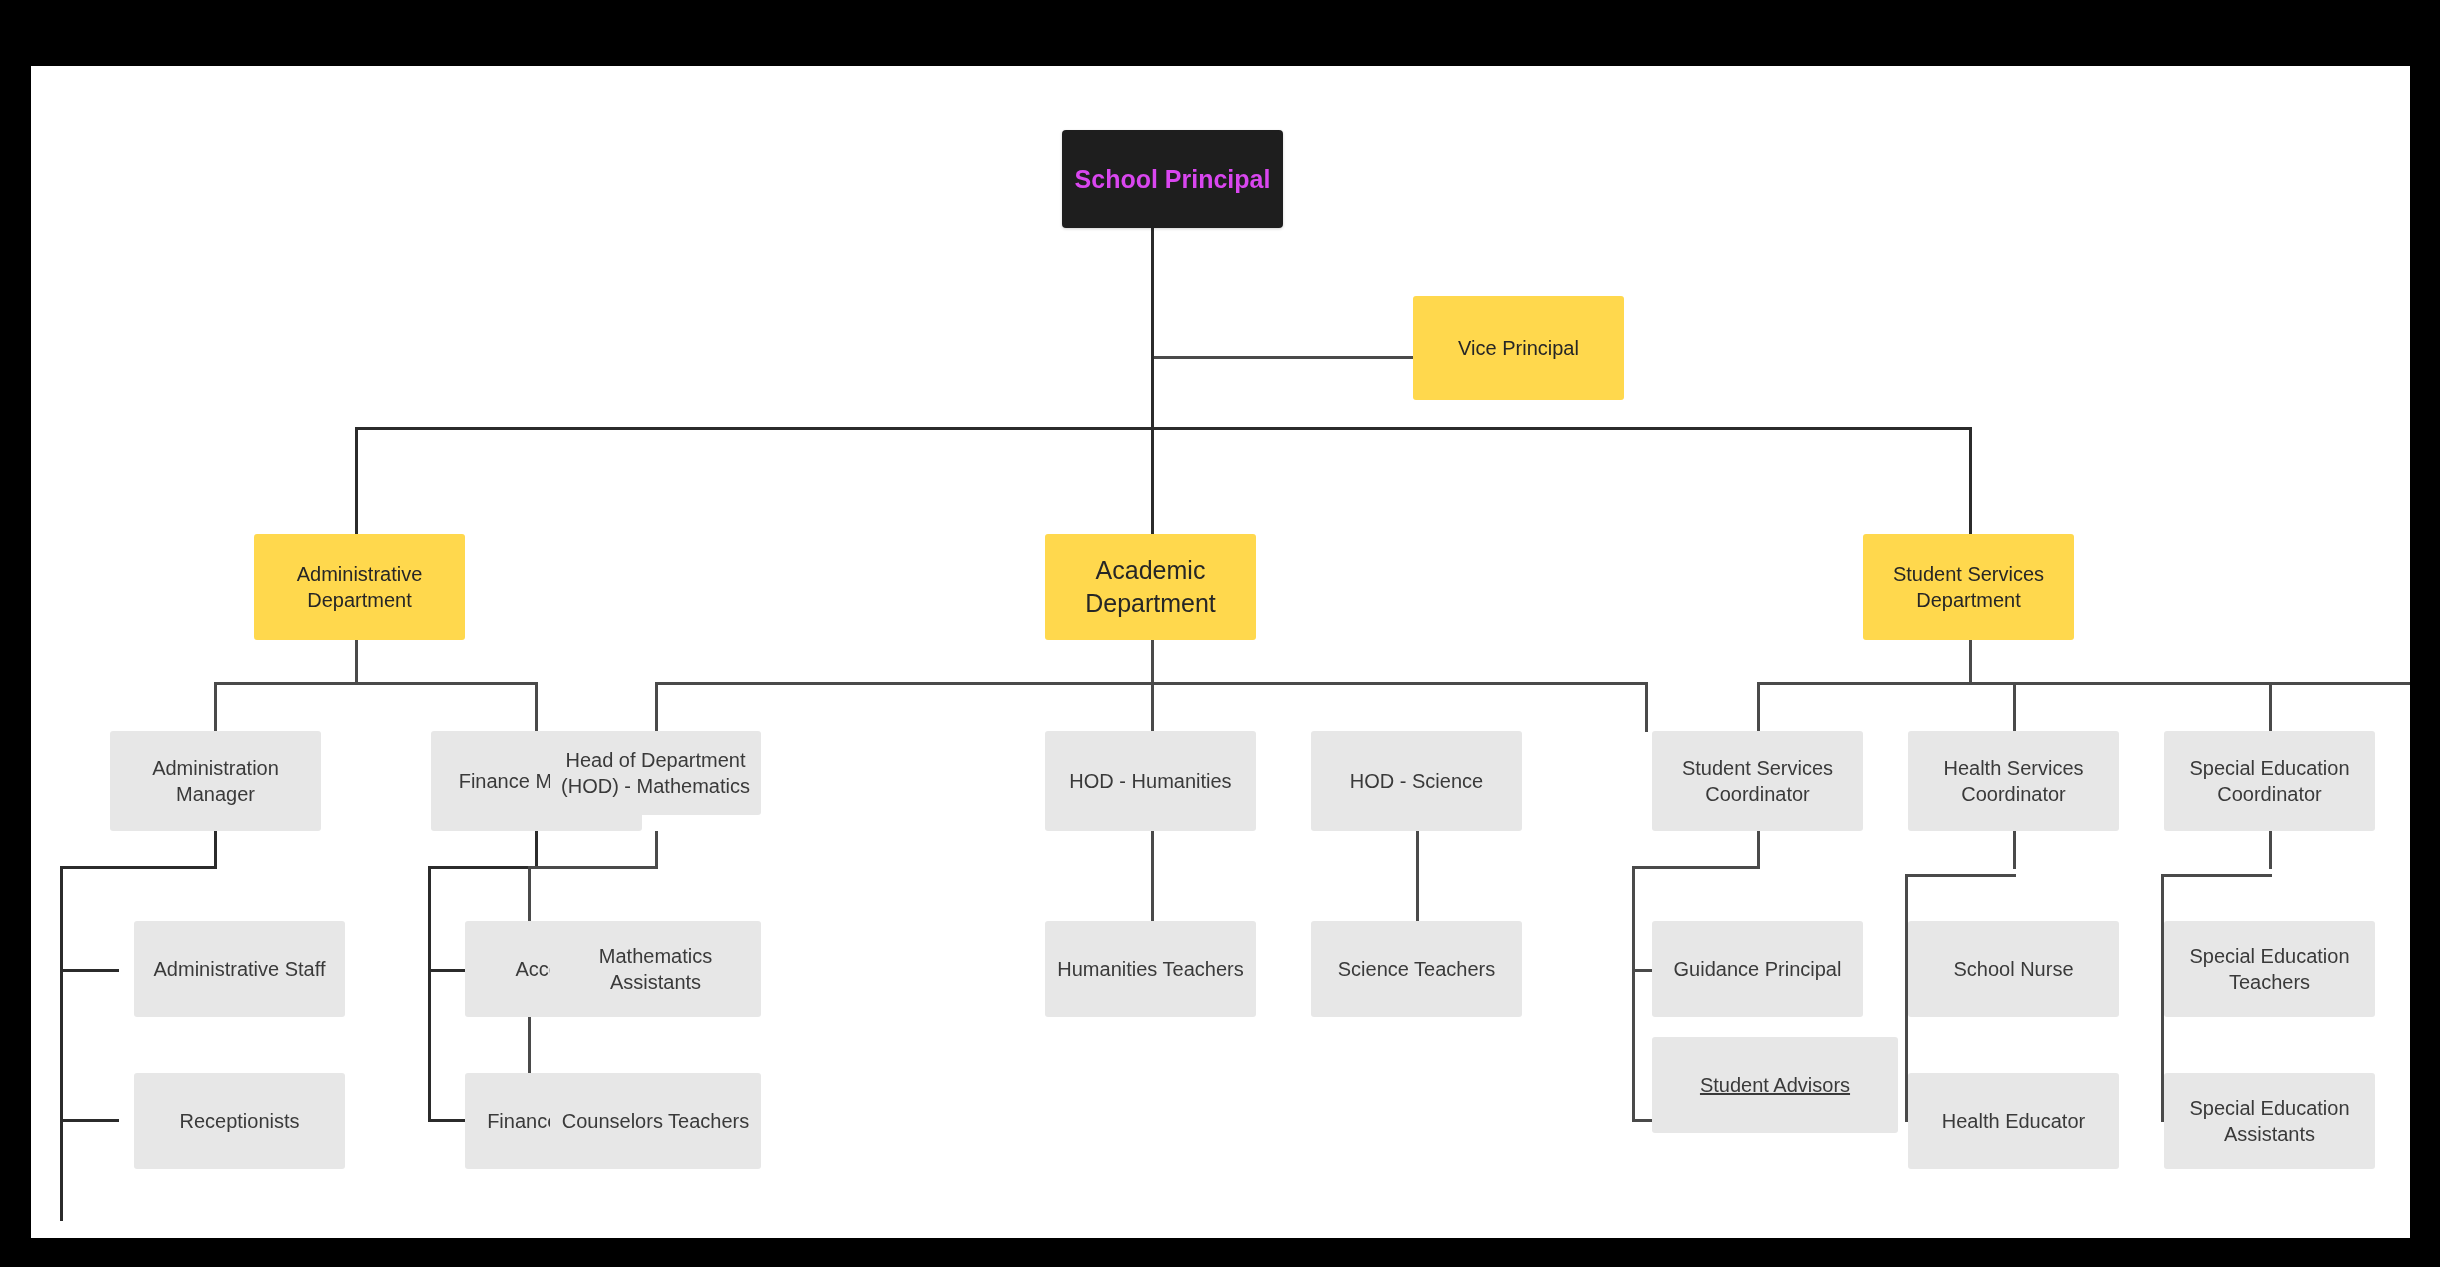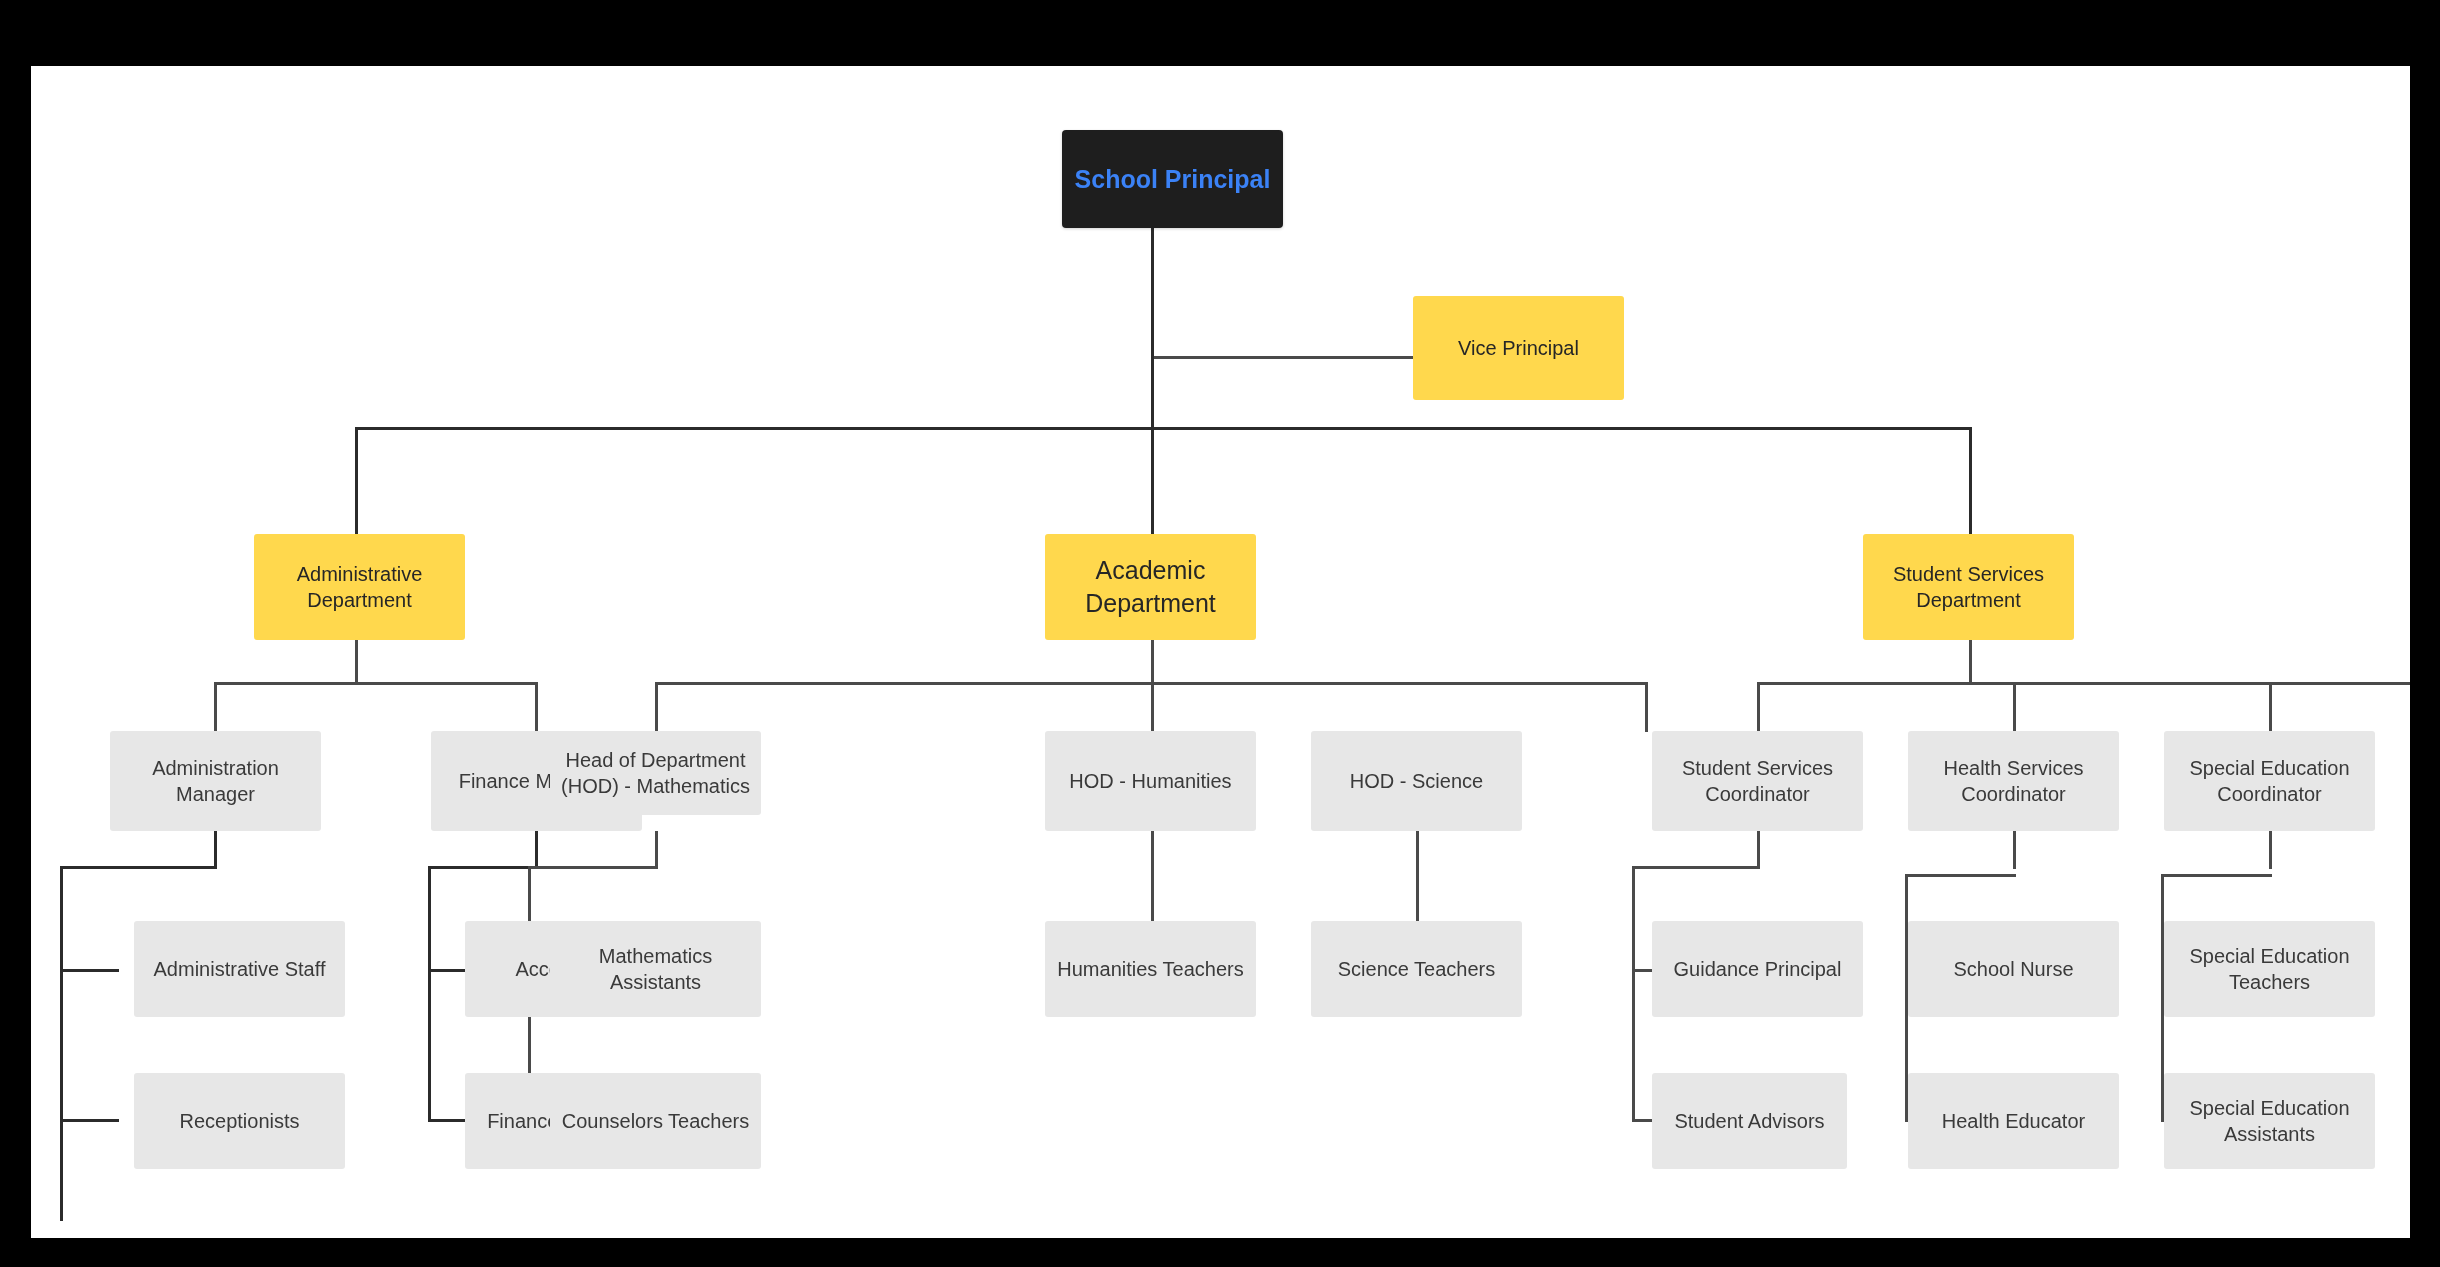"School Principal" .node-root { color: #3b82f6 -> #d946ef }
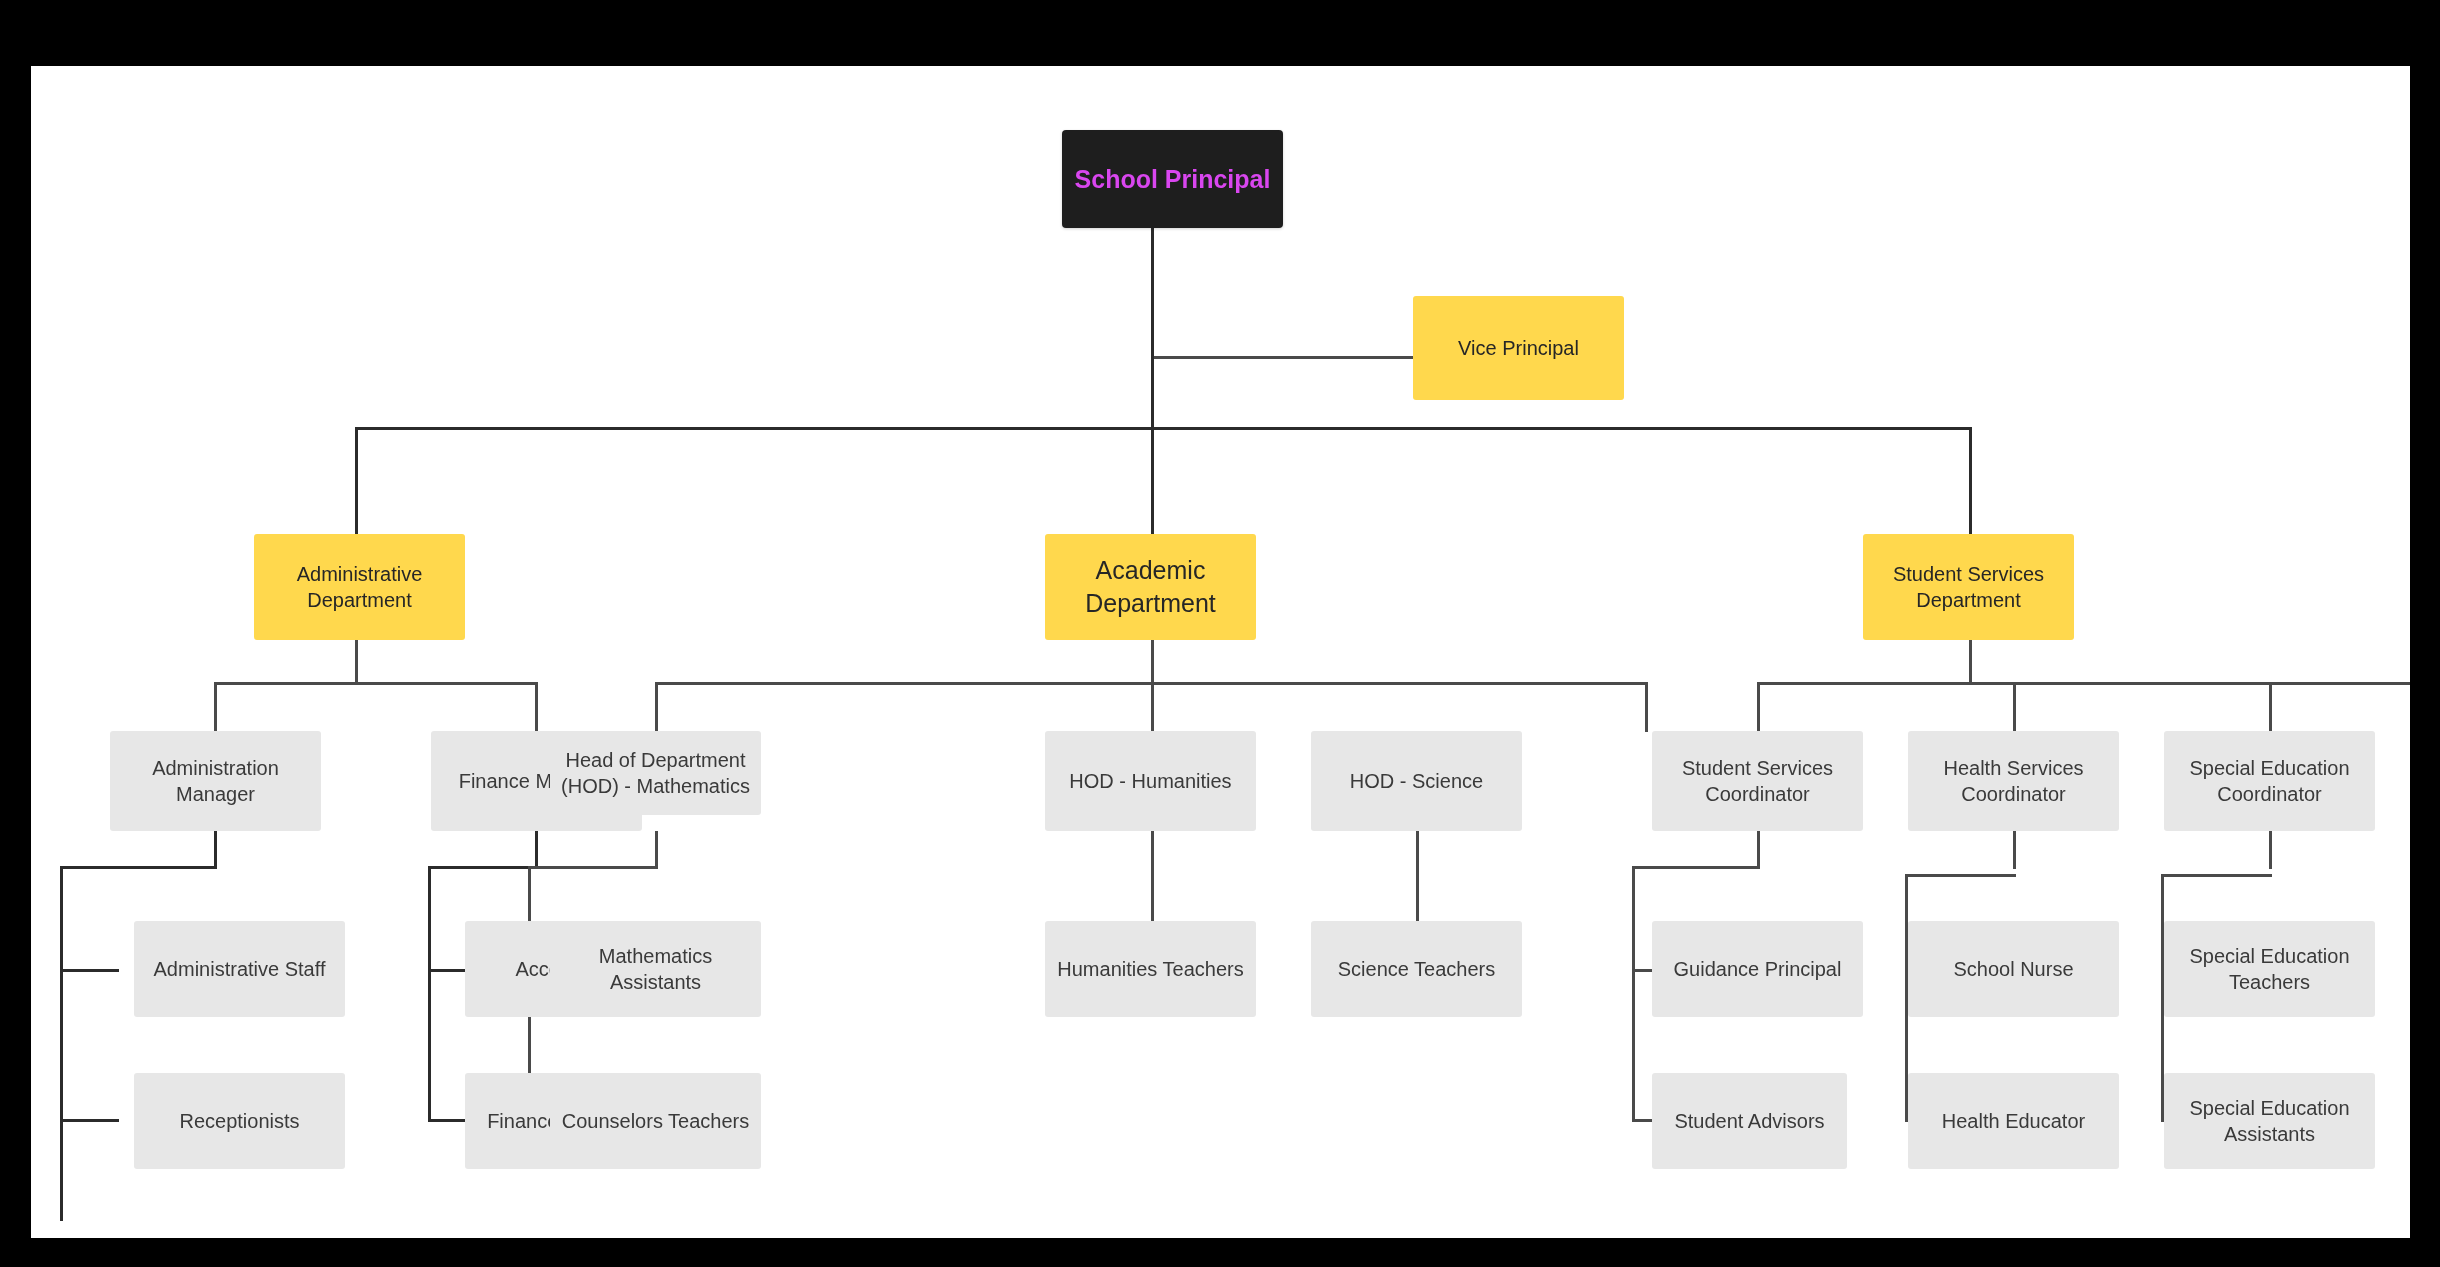"Student Advisors" div.node { text-decoration: none -> underline; top: 1007px -> 971px; width: 195px -> 246px }
